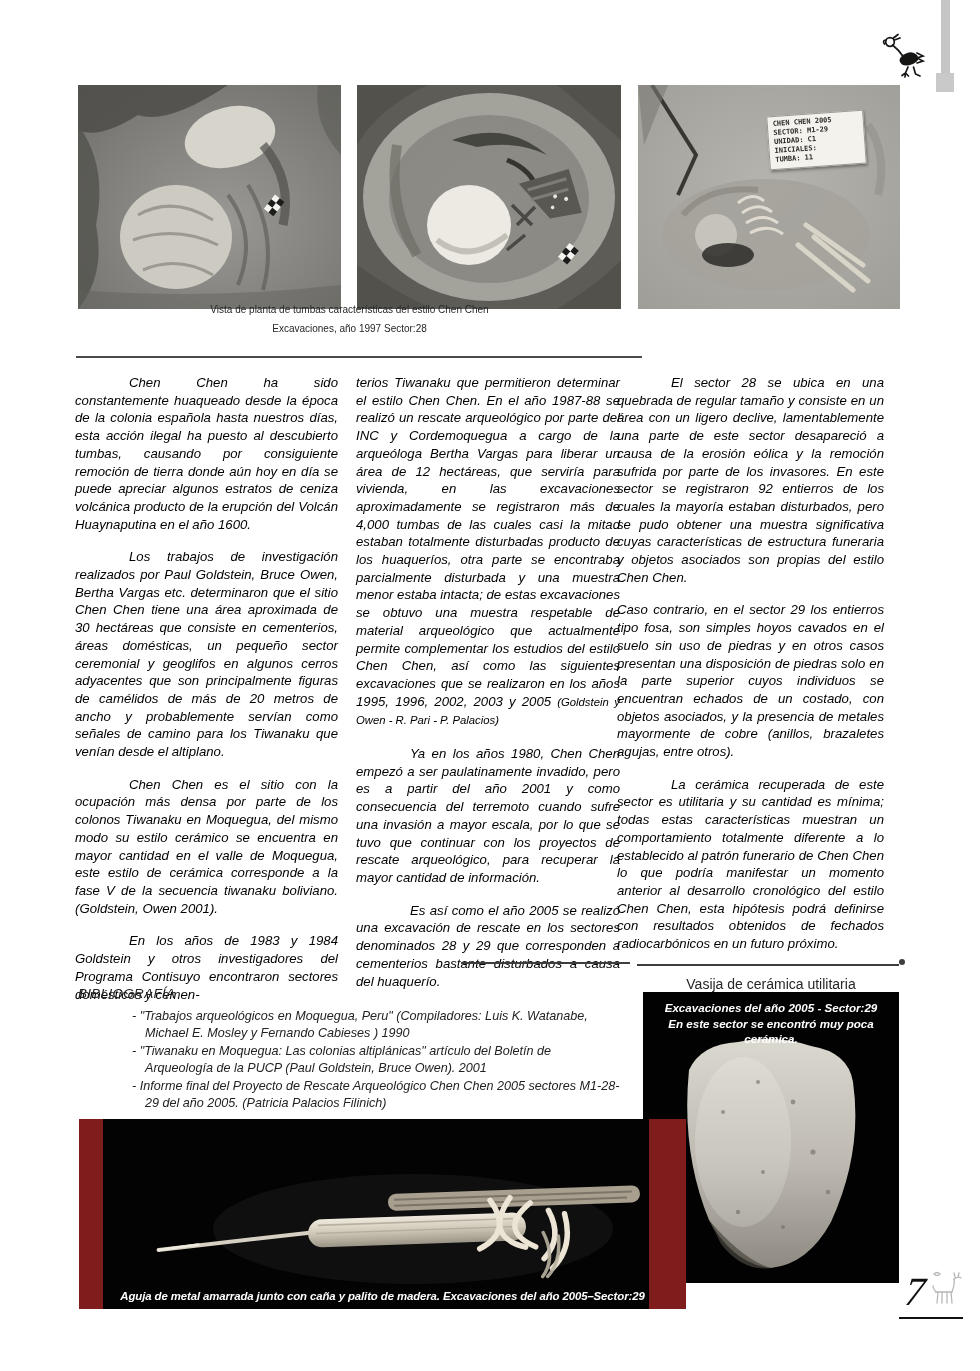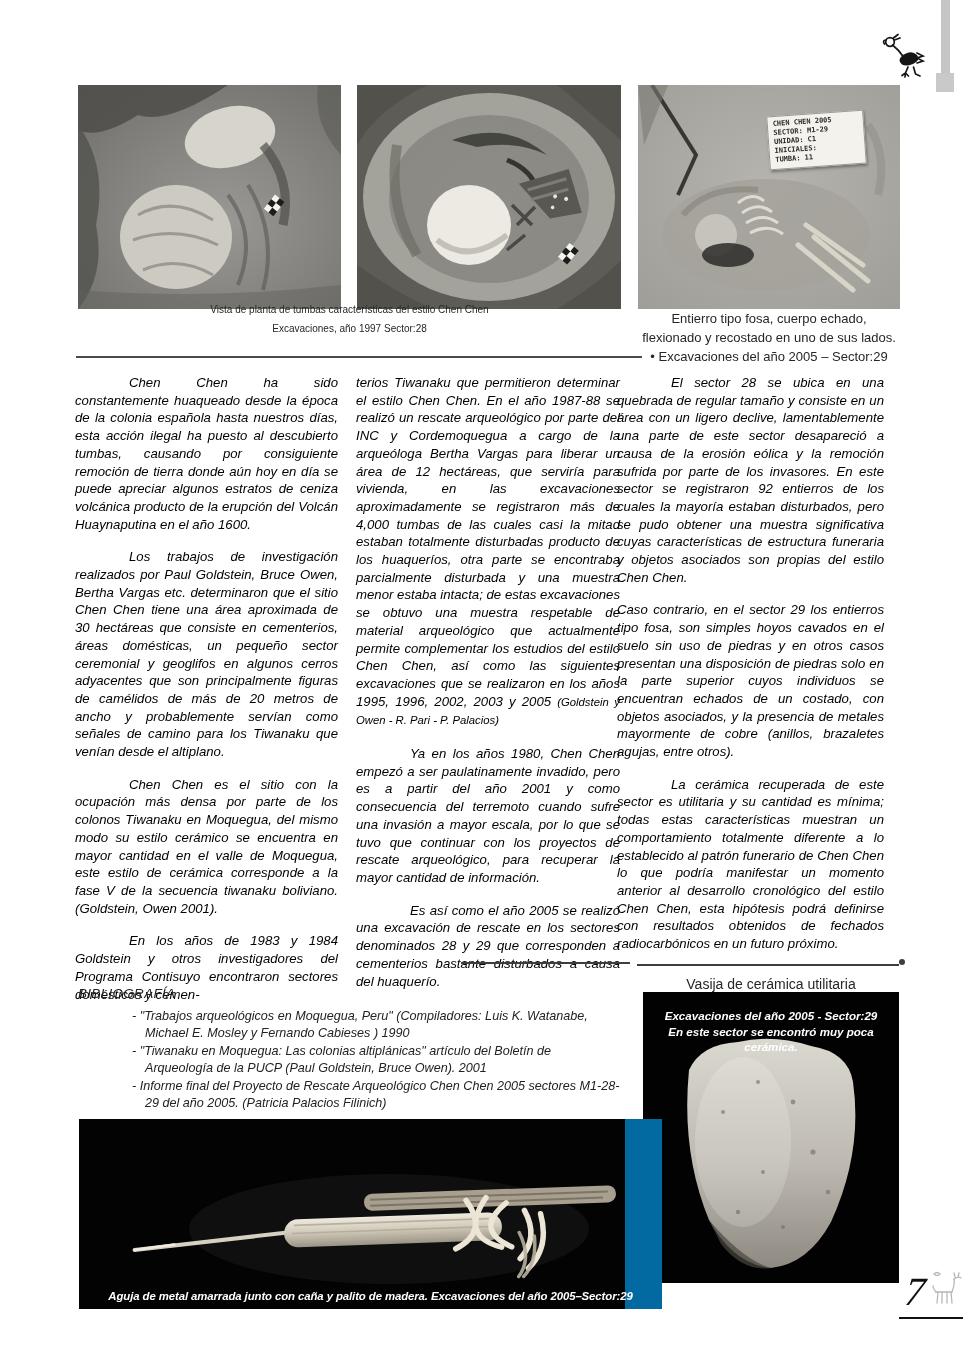"Entierro tipo fosa, cuerpo echado," div.cap { html: <div> <div>Entierro tipo fosa, cuerpo echado,</div> <div>flexionado y recostado en uno de sus lados.</div> <div>• Excavaciones del año 2005 – Sector:29</div> </div> -> none }
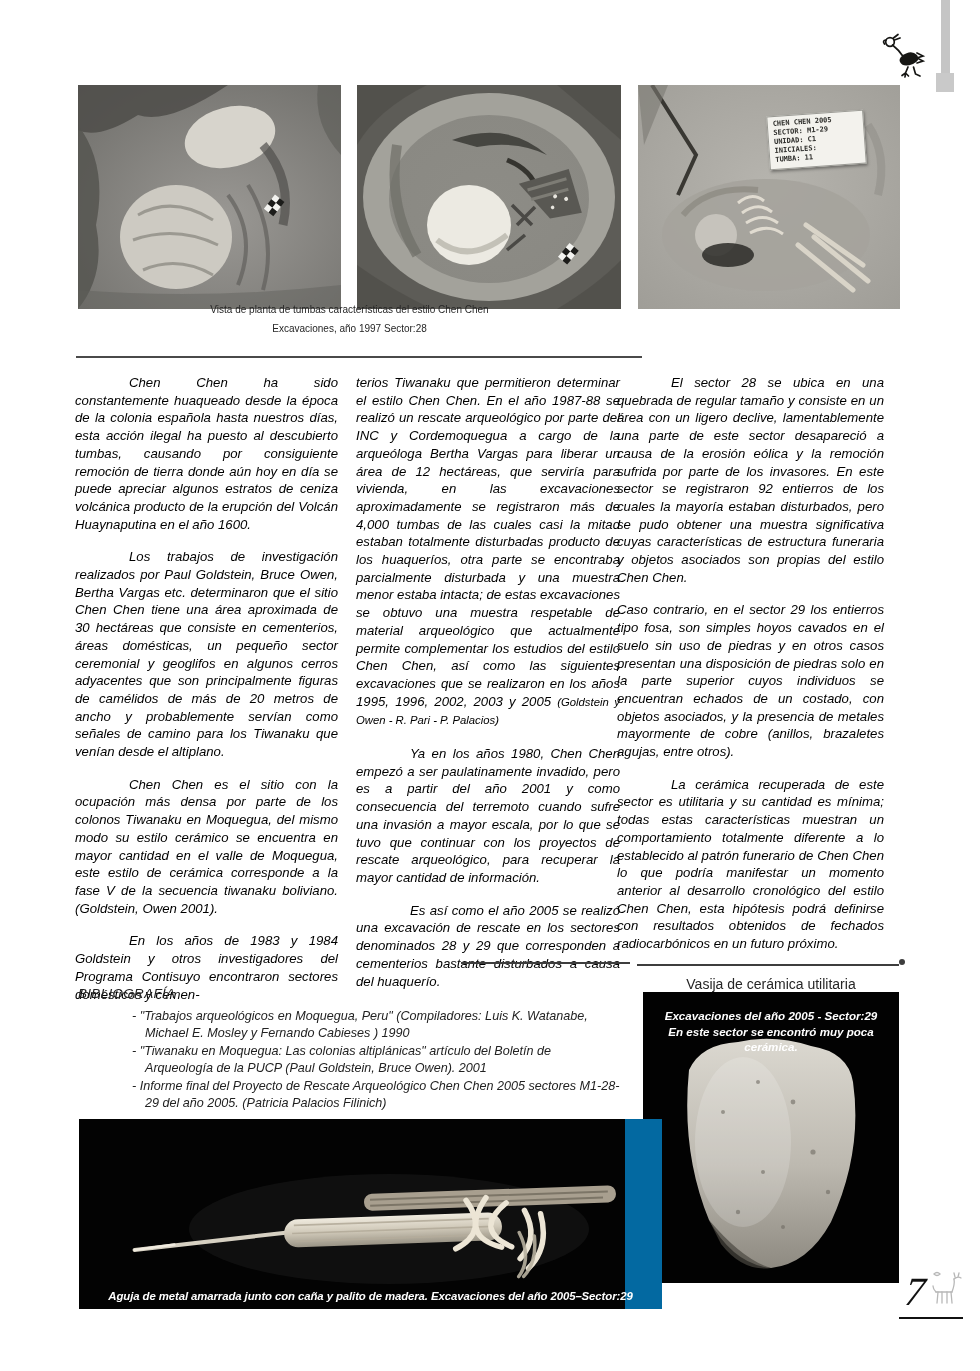"Excavaciones del año 2005 -" .vessel-overlay { top: 16px -> 8px }
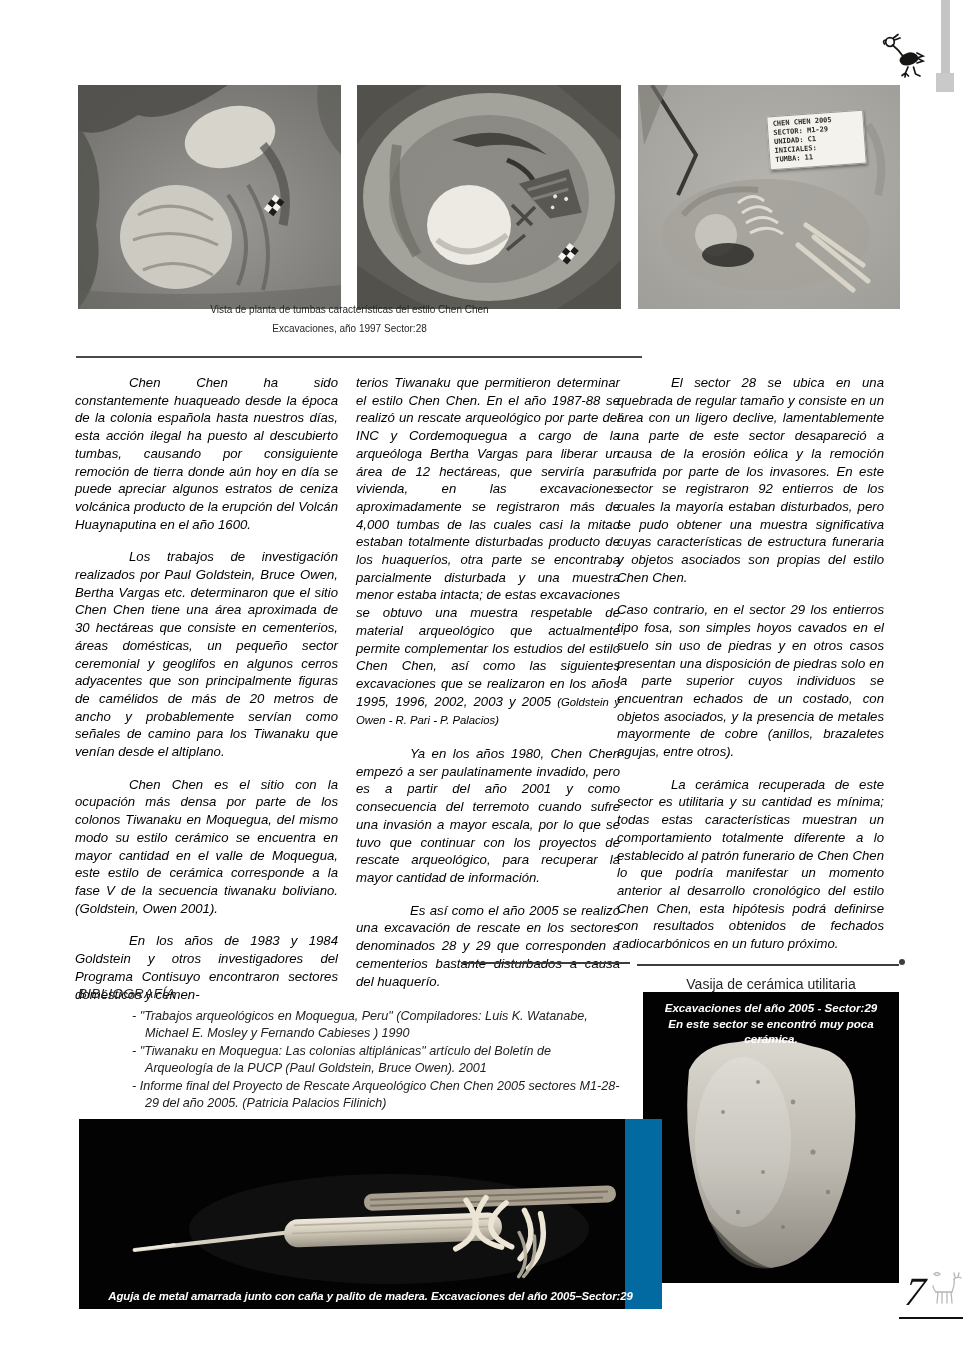"Aguja de metal amarrada junto" .photo-needle { background: #0369a1 -> #7f1d1d; padding-left: none -> 24px }
